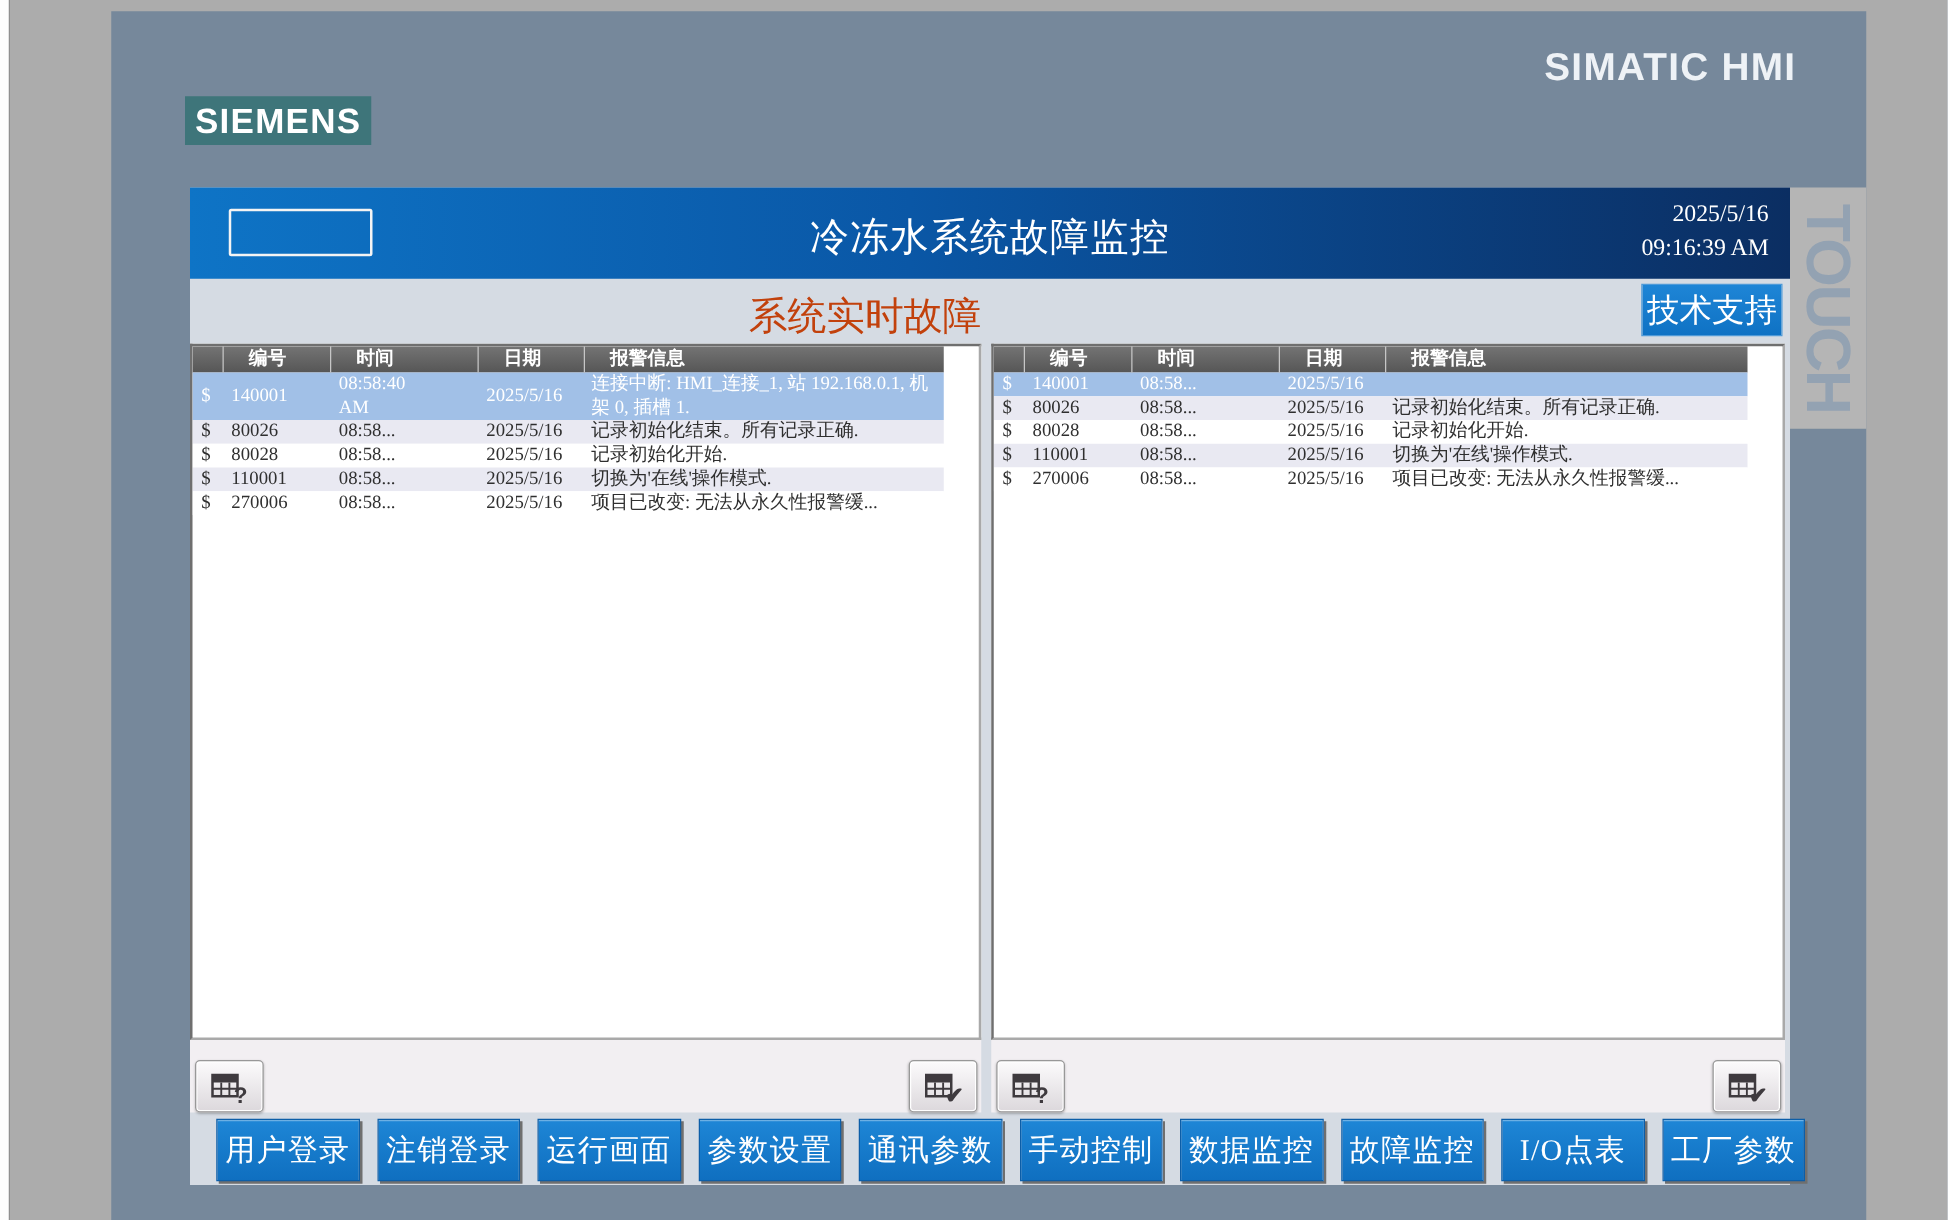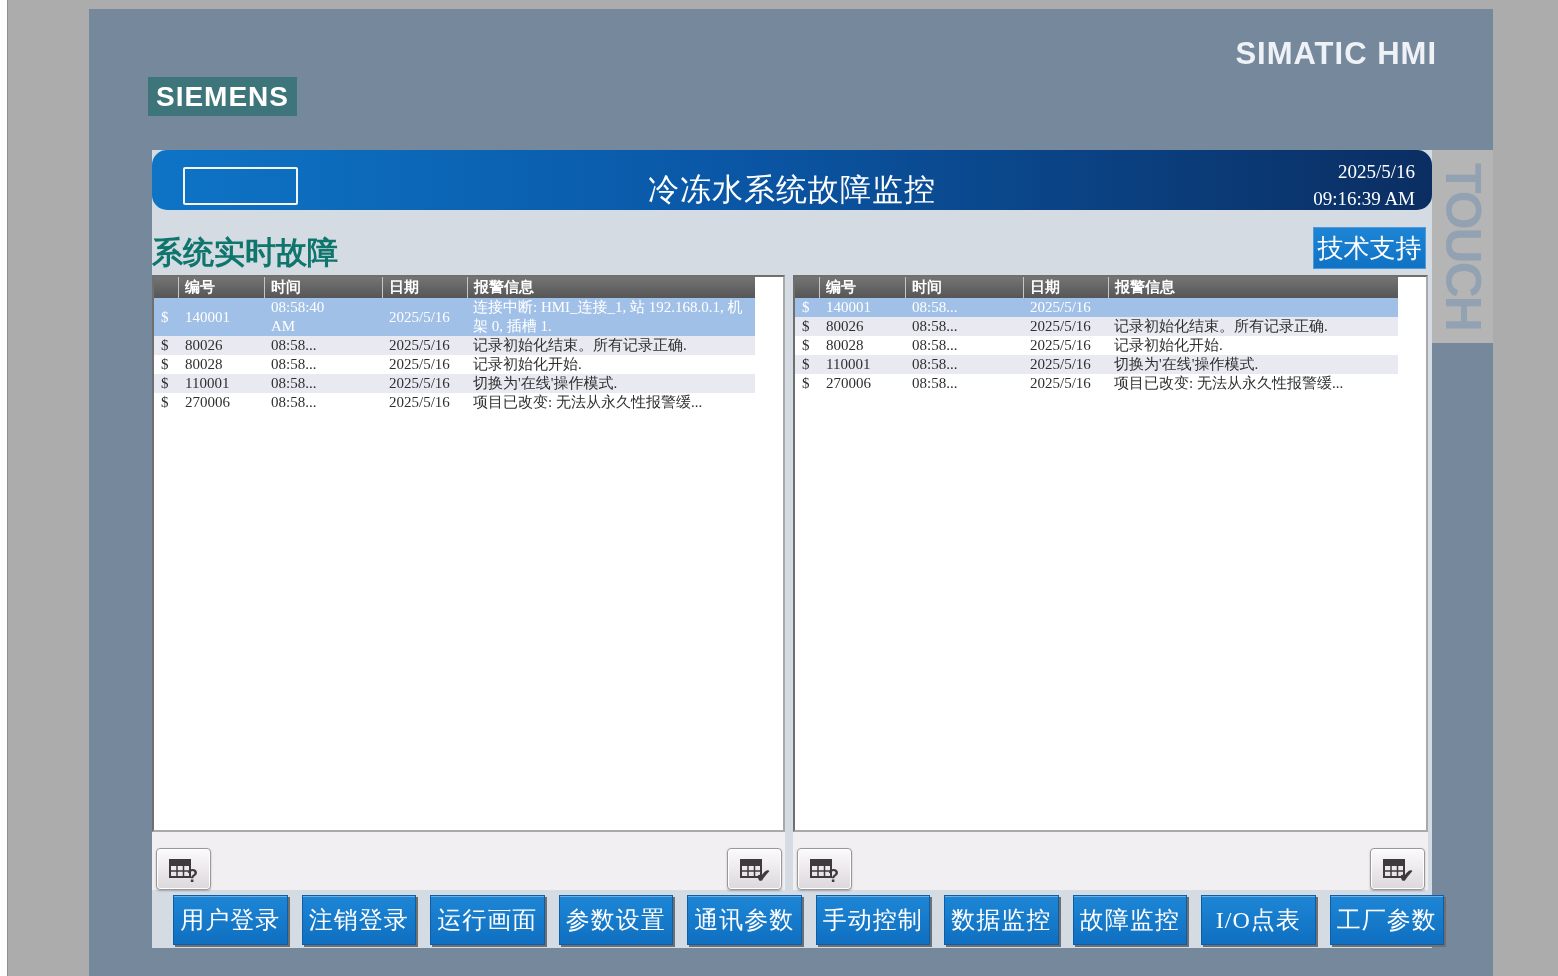"冷冻水系统故障监控" #hmi-header { border-radius: 15px -> none; height: 60px -> 73px }
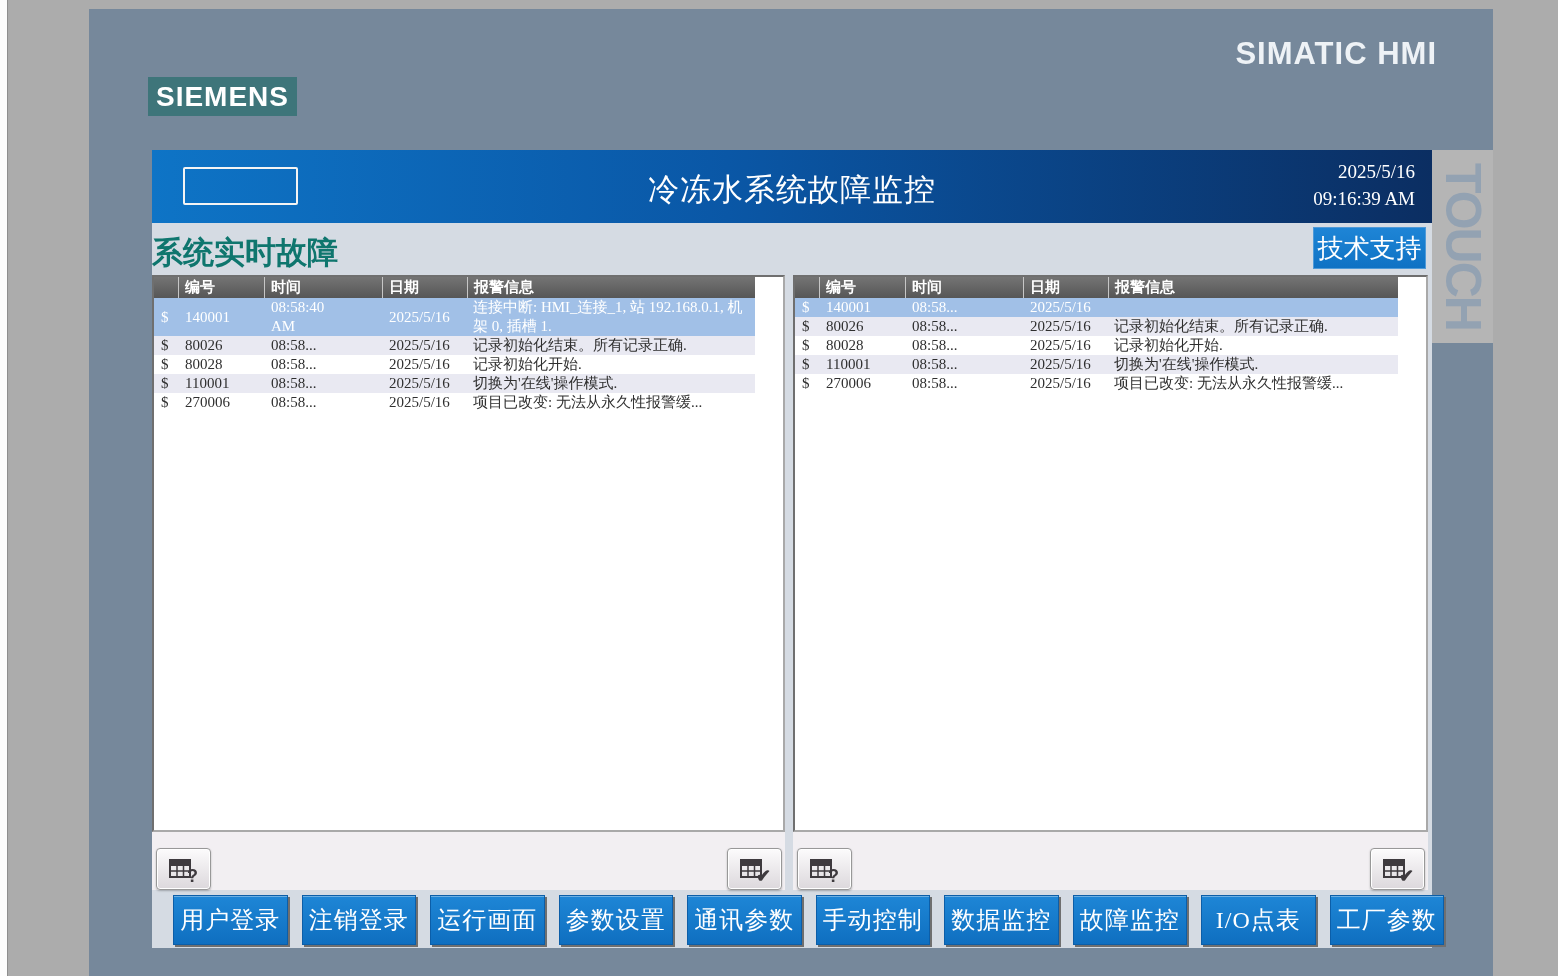"系统实时故障" .section-title { color: #0f766e -> #c2410c; font-weight: bold -> none; text-align: left -> right }
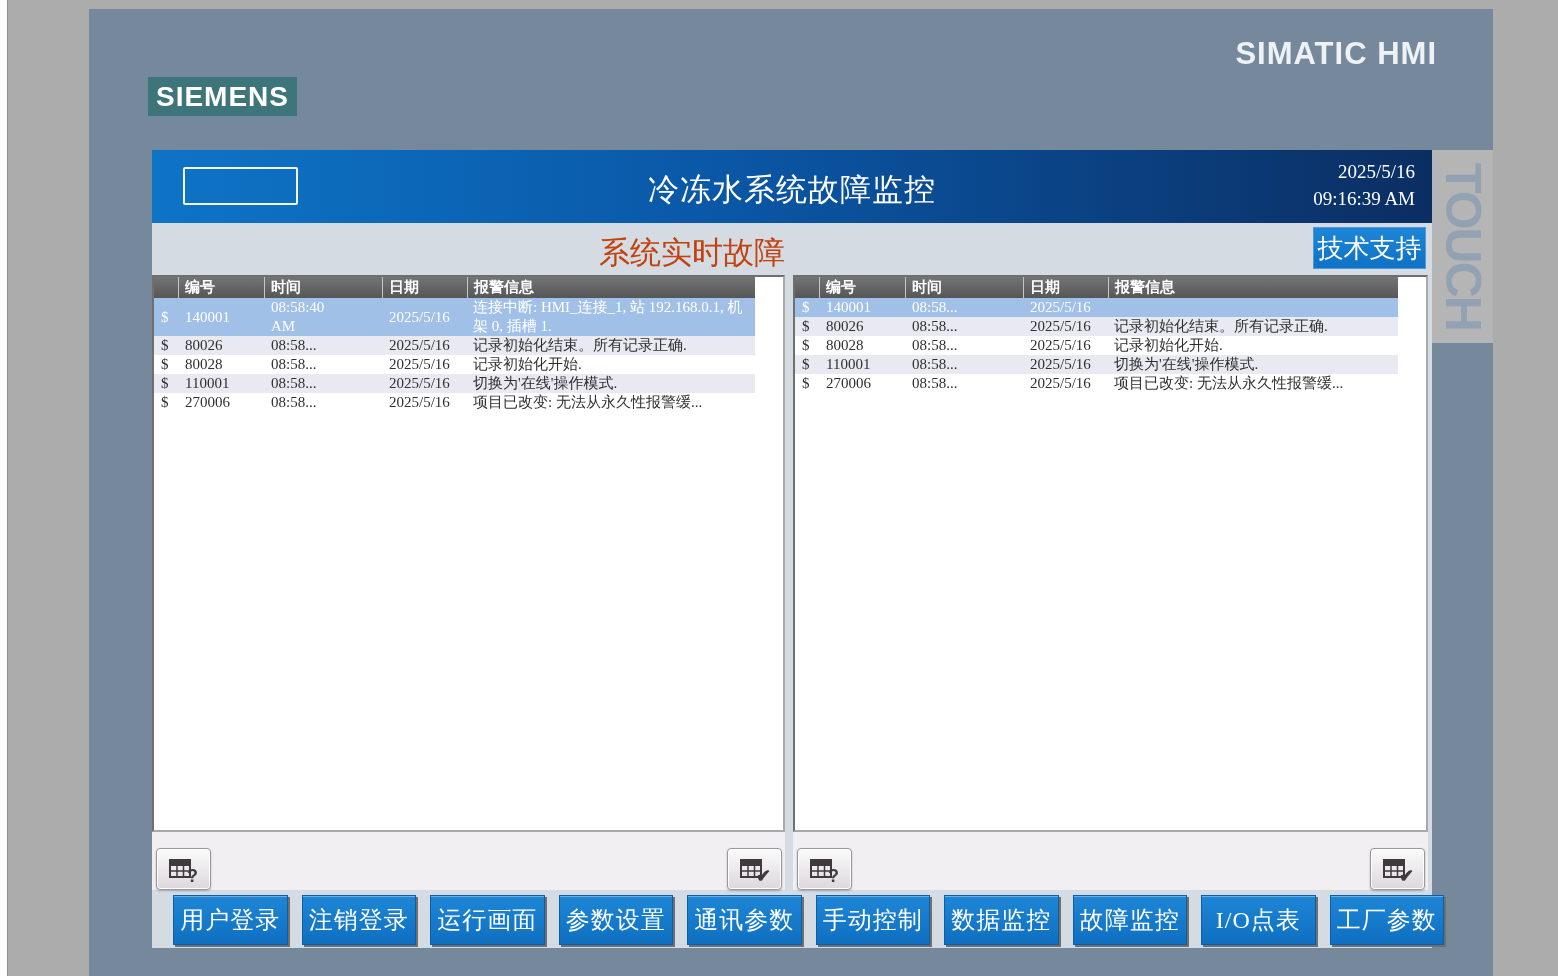"编号" .th { padding-left: 6px -> 20px }
